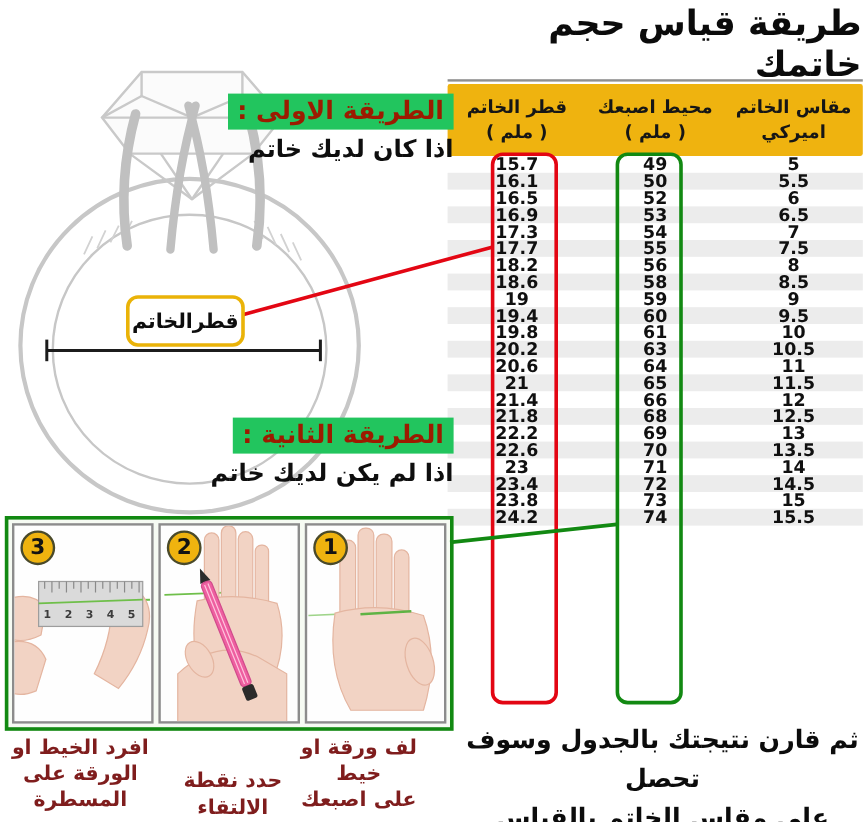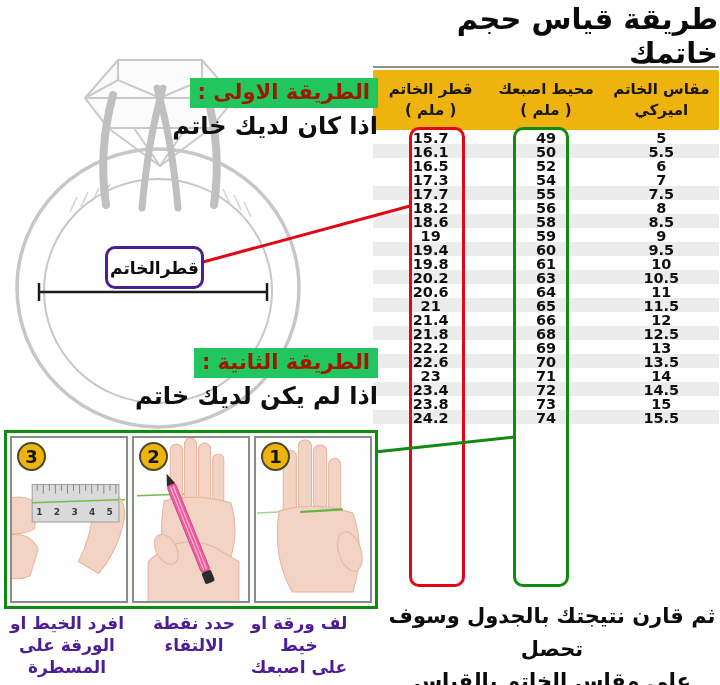"اذا كان لديك خاتم" .method-sub { font-size: 24px -> 20px }
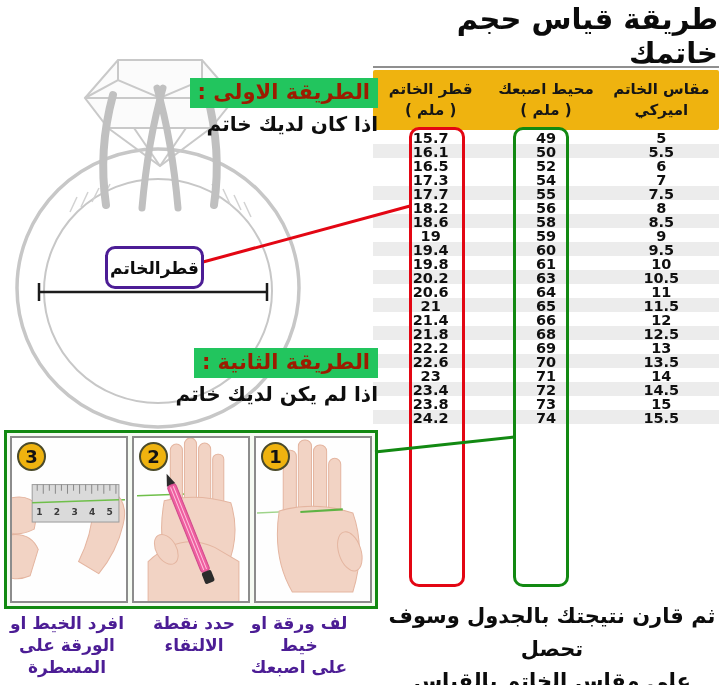"16.9" div.trow { html: none -> <div> <div>16.9</div> <div>53</div> <div>6.5</div> </div> }
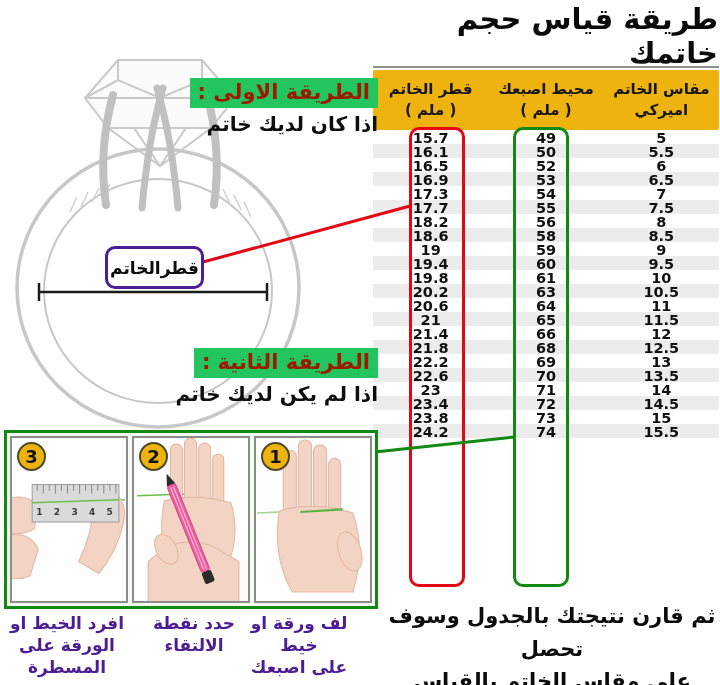"قطرالخاتم" .diameter-label { border: 3px solid #4c1d95 -> 3px solid #eab308 }
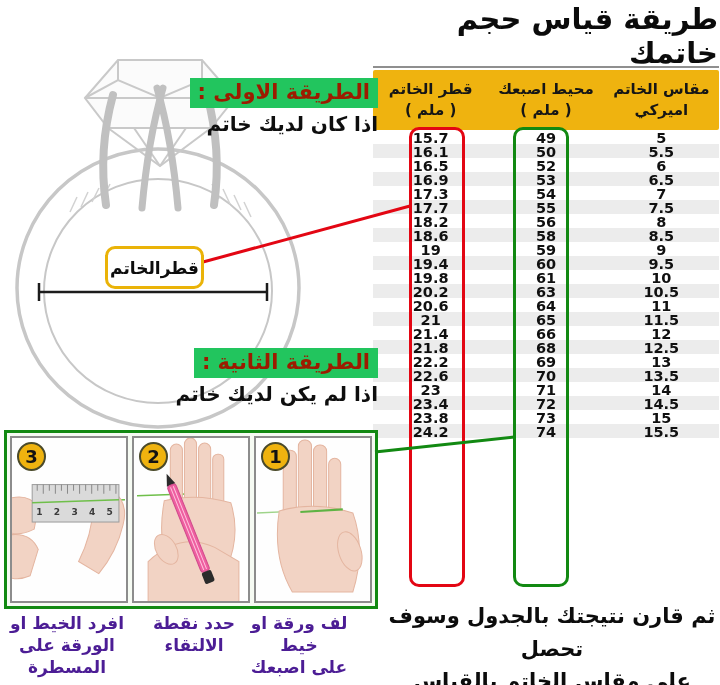"افرد الخيط او" .caption { color: #4c1d95 -> #7f1d1d }
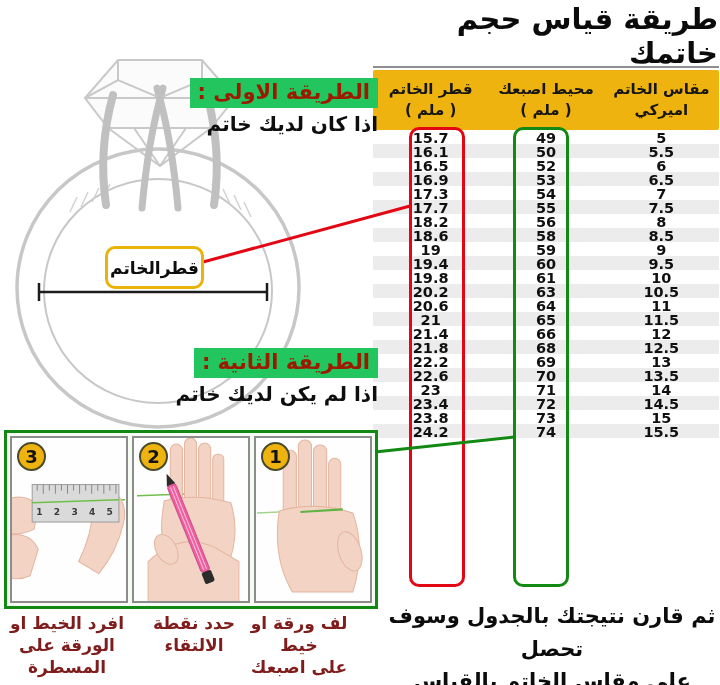"حدد نقطة" .caption.c2 { margin-top: none -> 28px }
